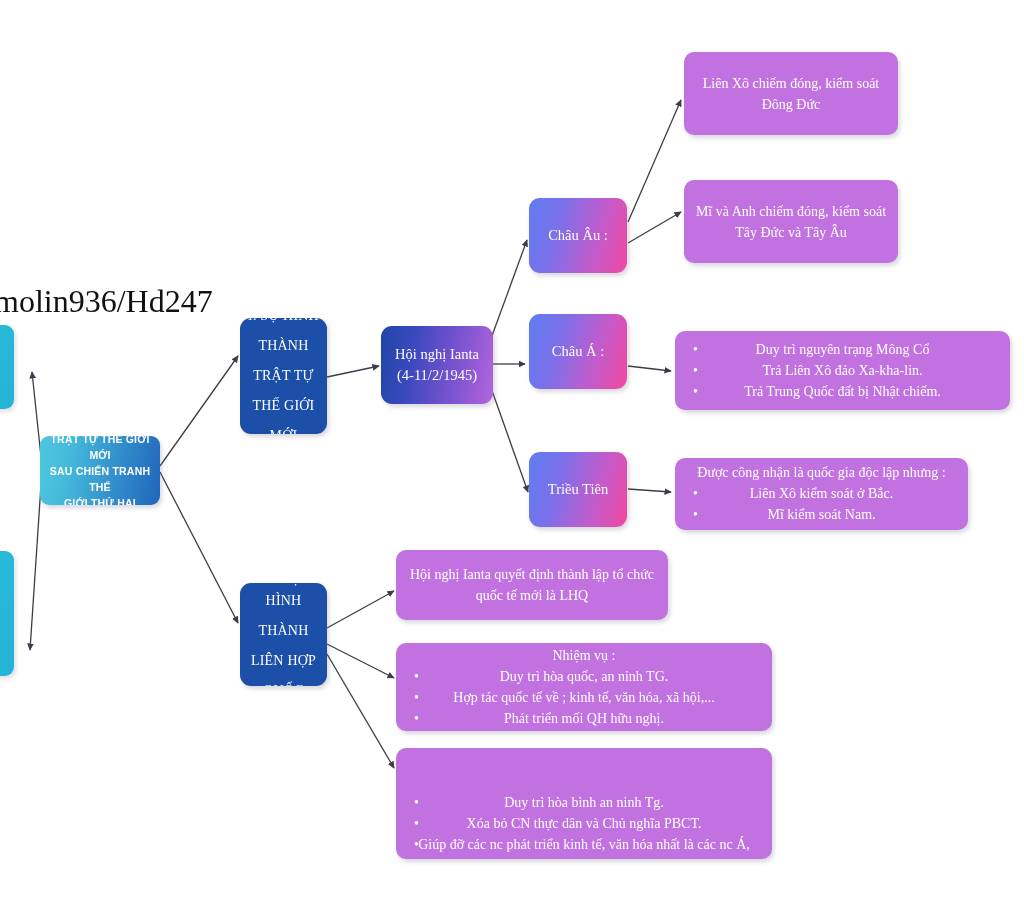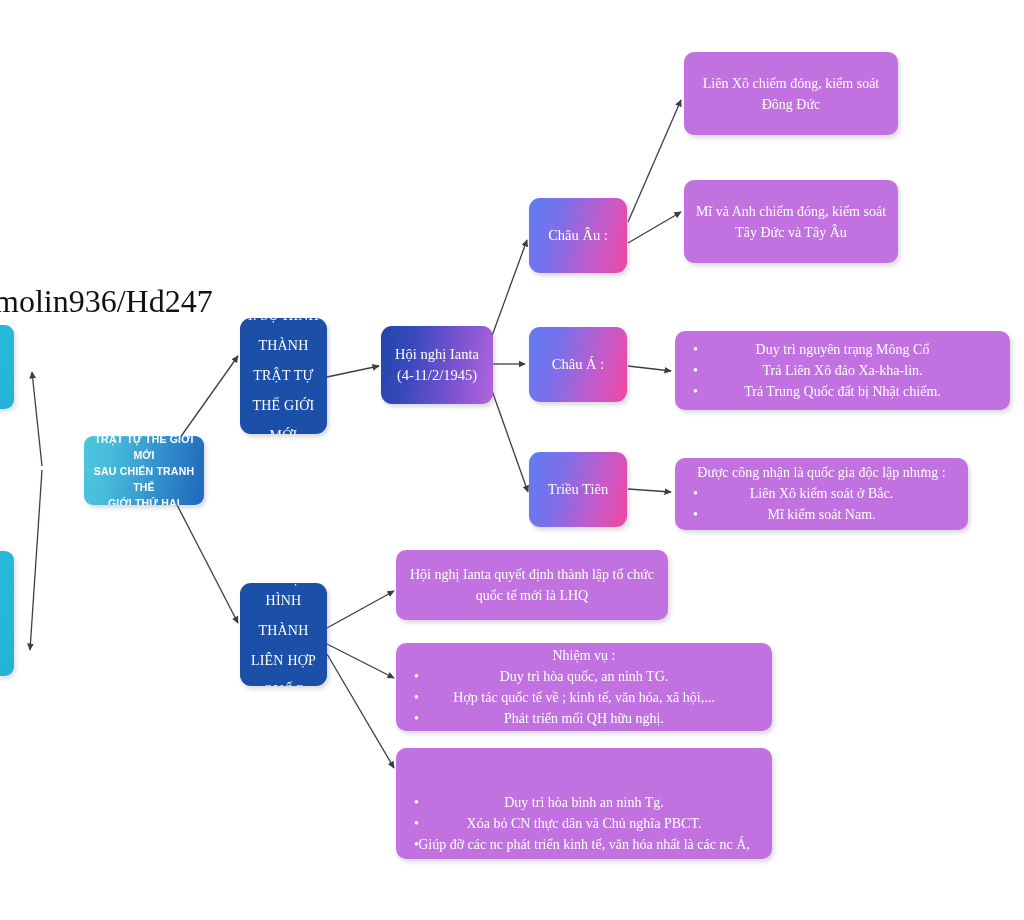"Châu Á :" div.node { top: 327px -> 314px }
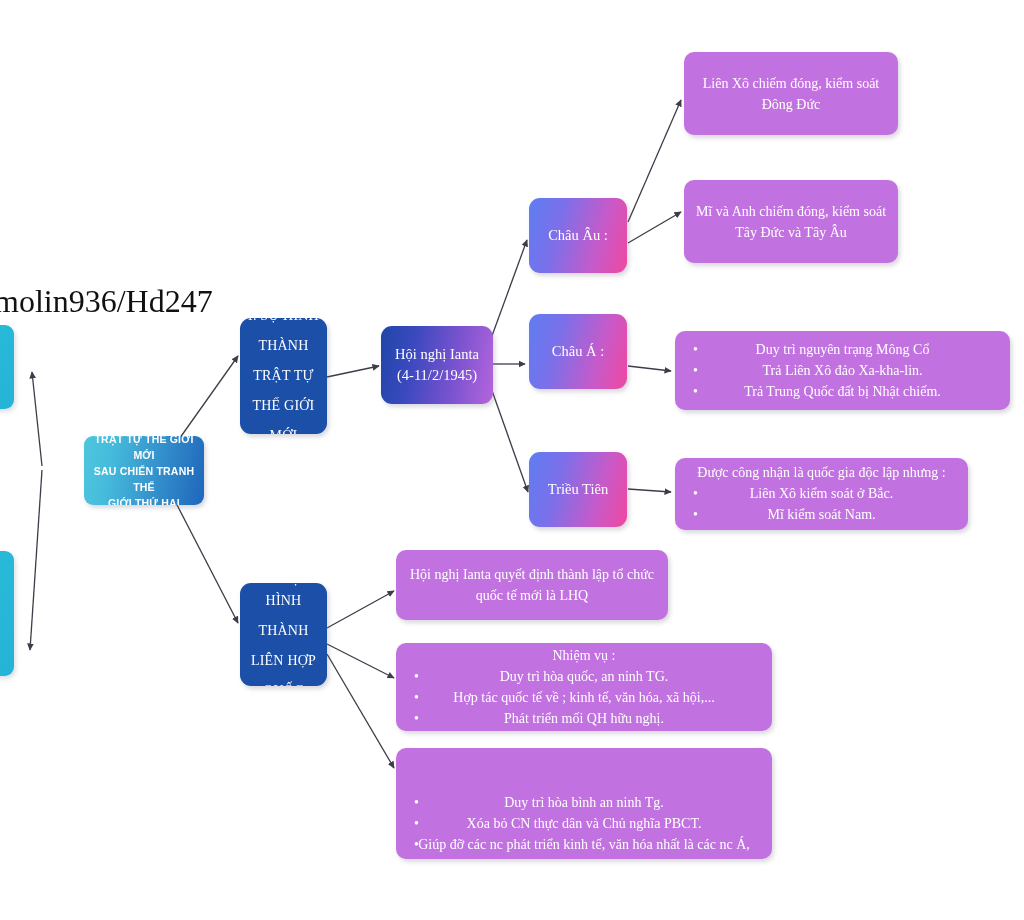"TRẬT TỰ THẾ GIỚI MỚI" .node-central { margin-left: 44px -> none }
